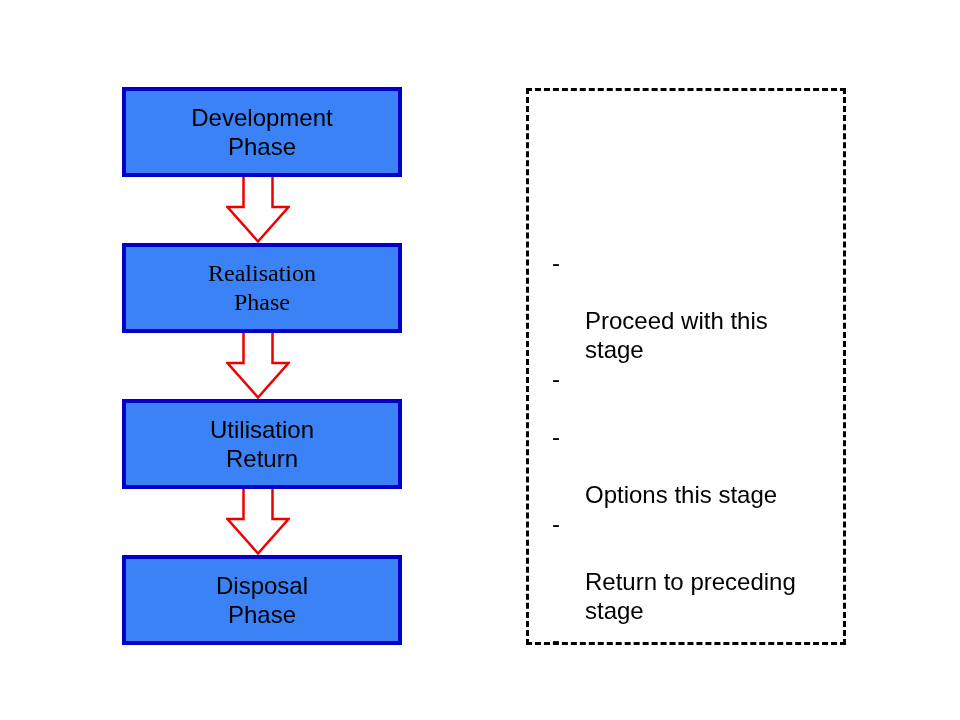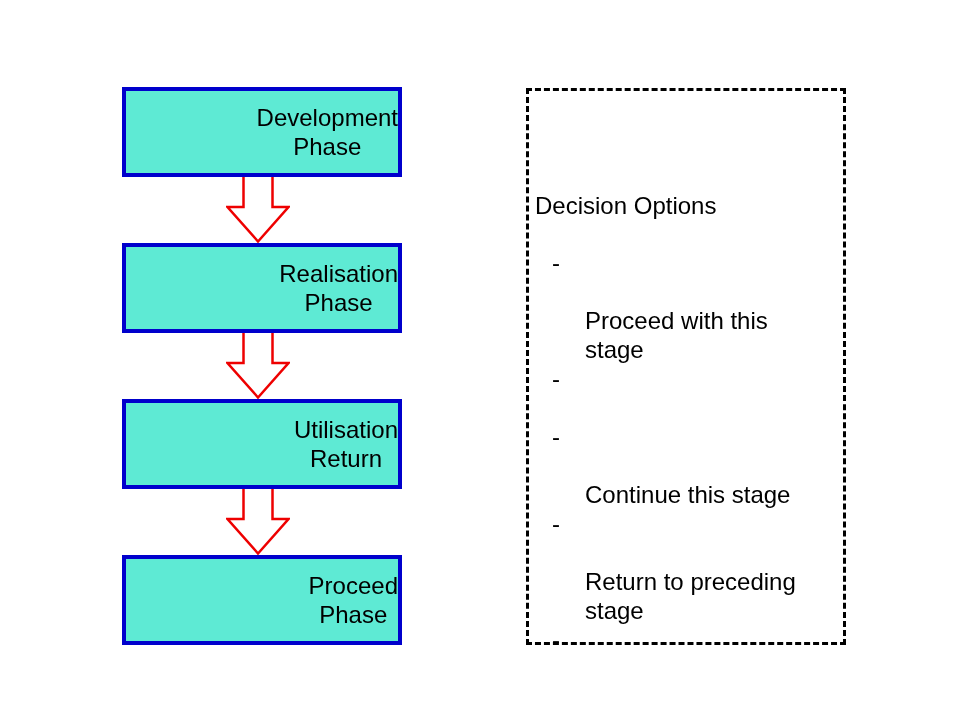"Development" .phase-box { background: #5eead4 -> #3b82f6; justify-content: flex-end -> center }
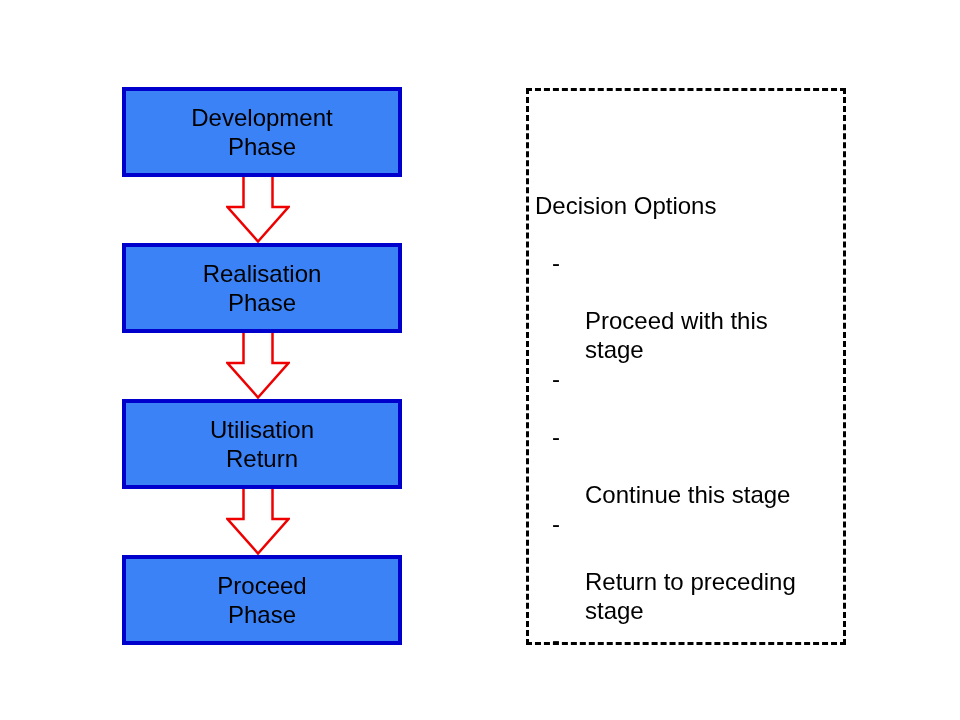"Decision Options" div.panel-title { html: <div>Decision Options</div> -> none }
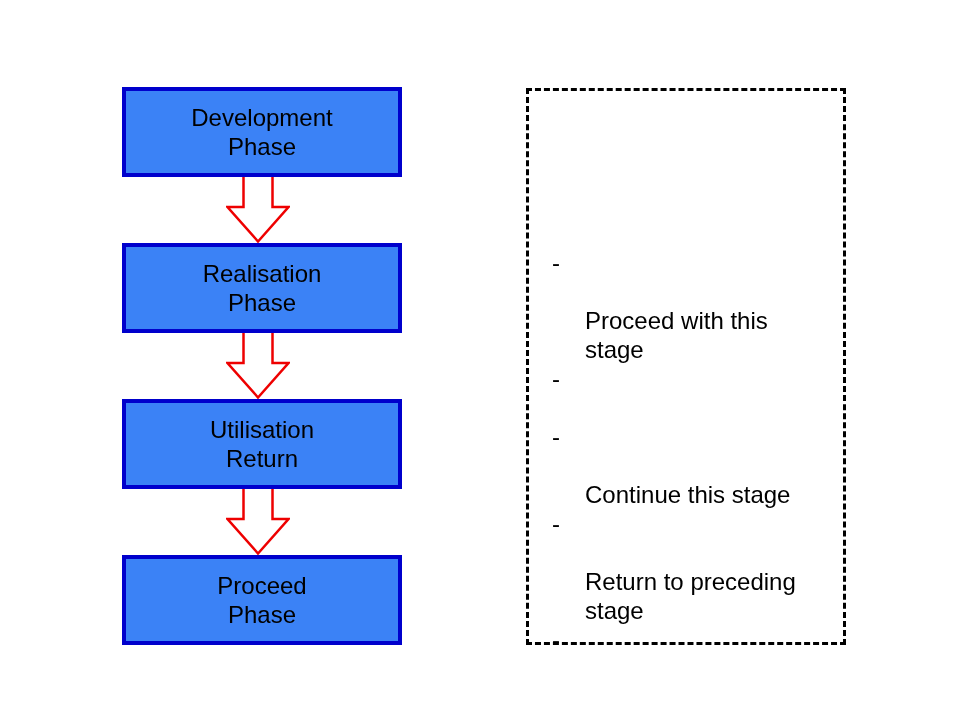"Realisation" .b2 { font-family: none -> Liberation Serif, serif }
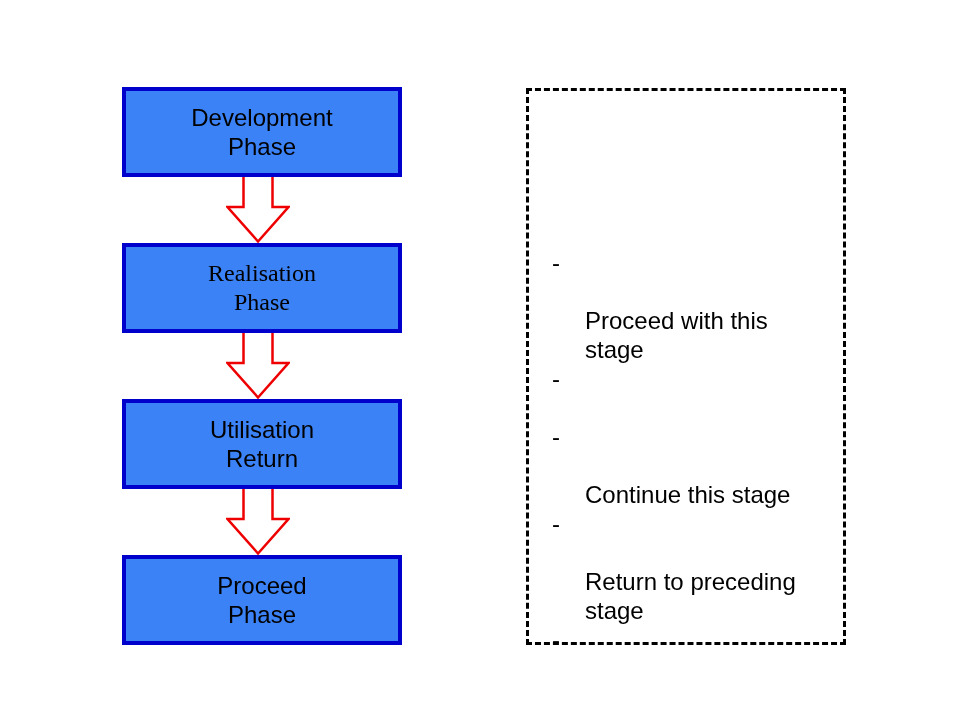"Continue this stage" span { text: Continue -> Options }
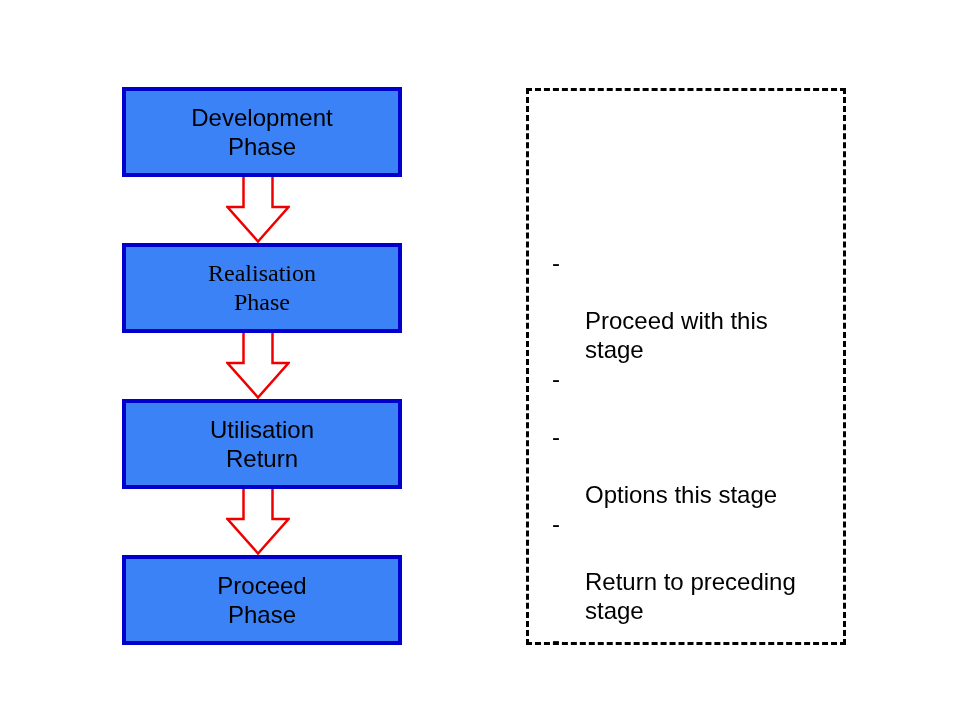"Proceed" span { text: Proceed -> Disposal }
